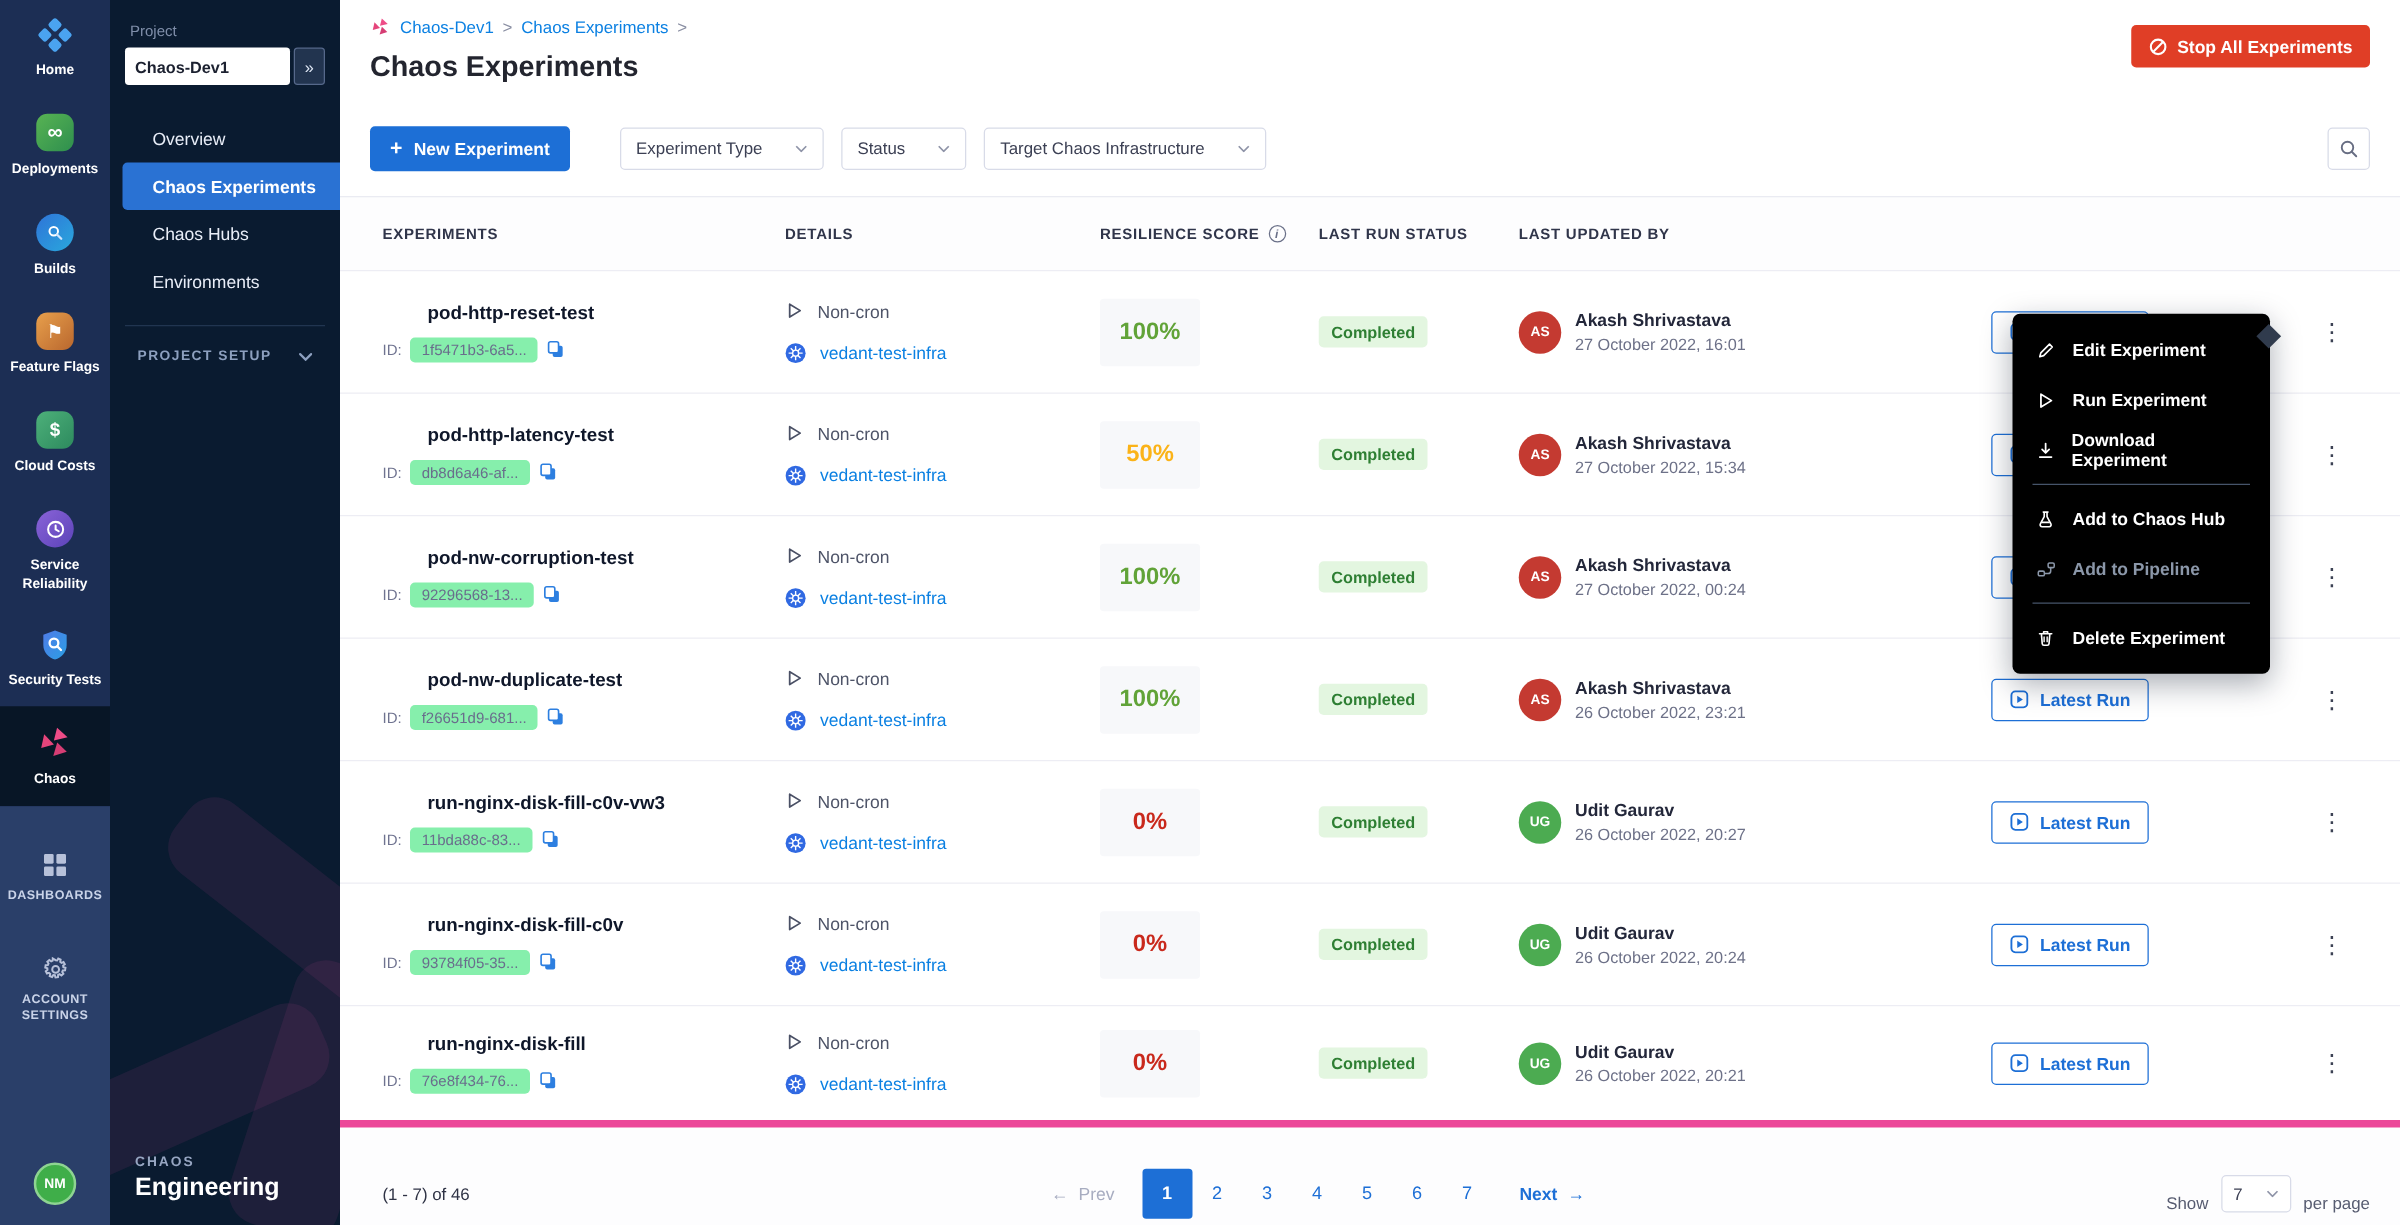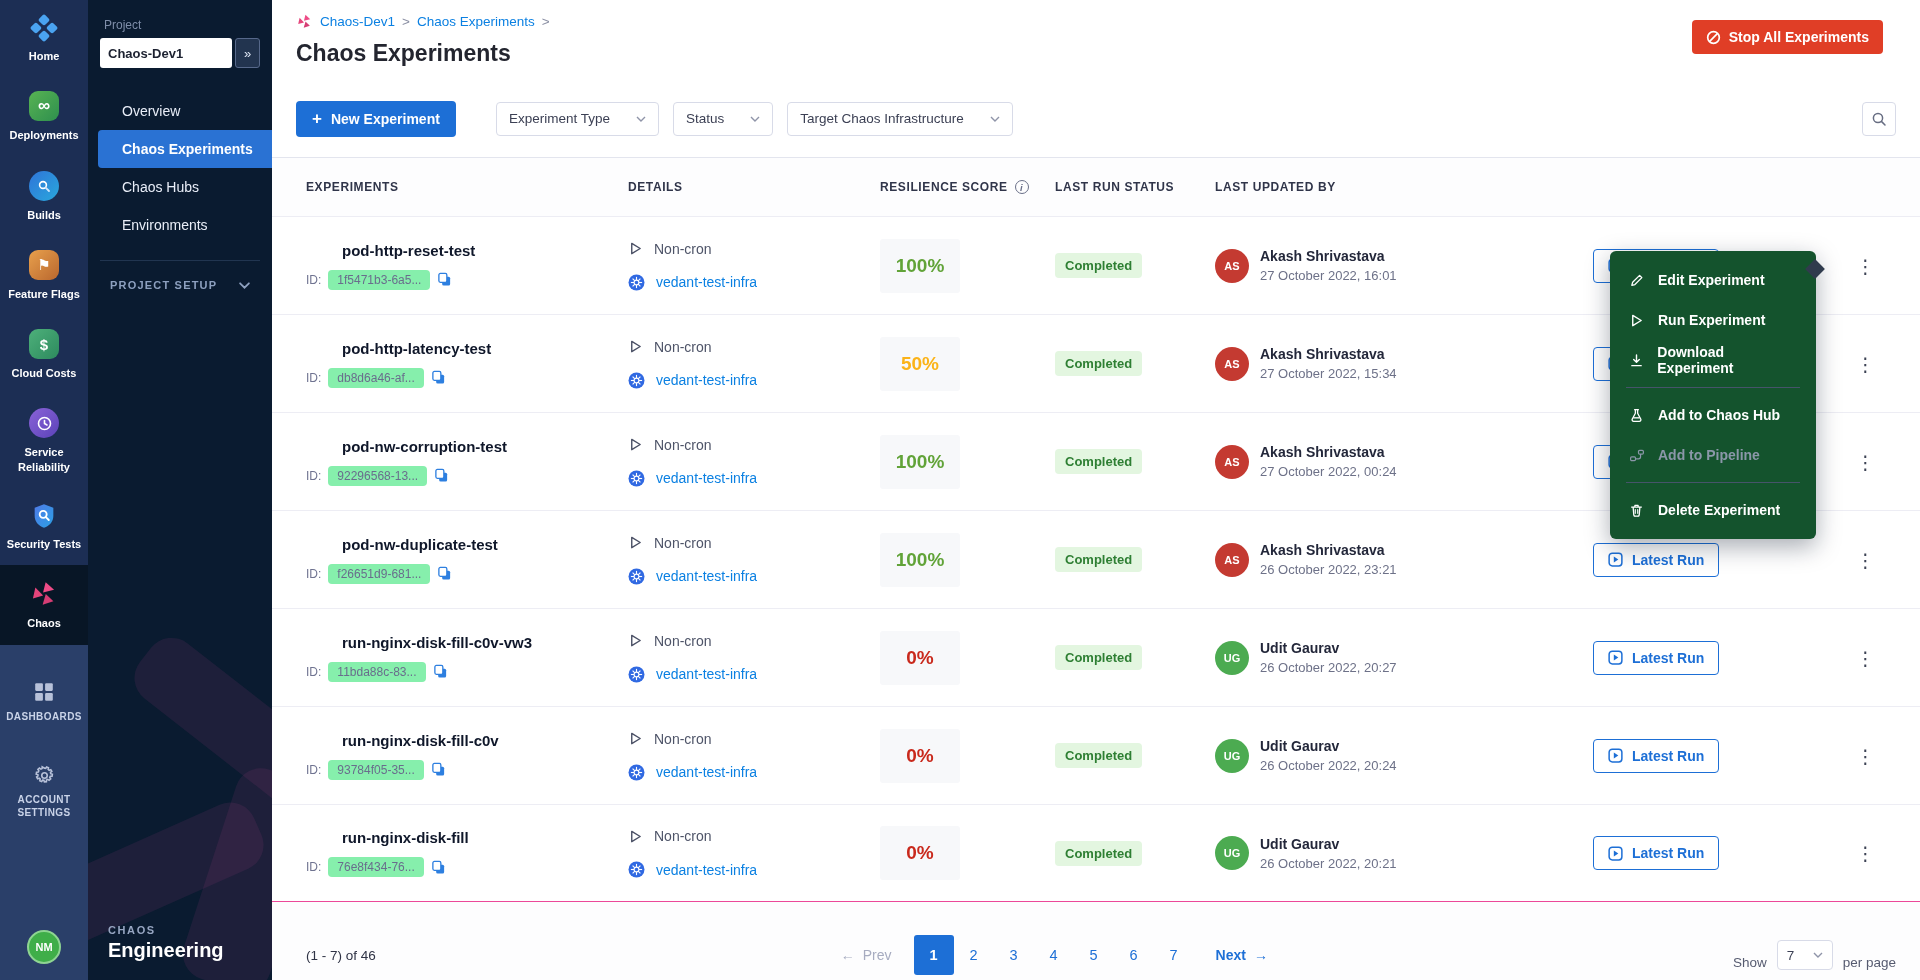"Stop All Experiments" .stop-all { right: 37px -> 24px }
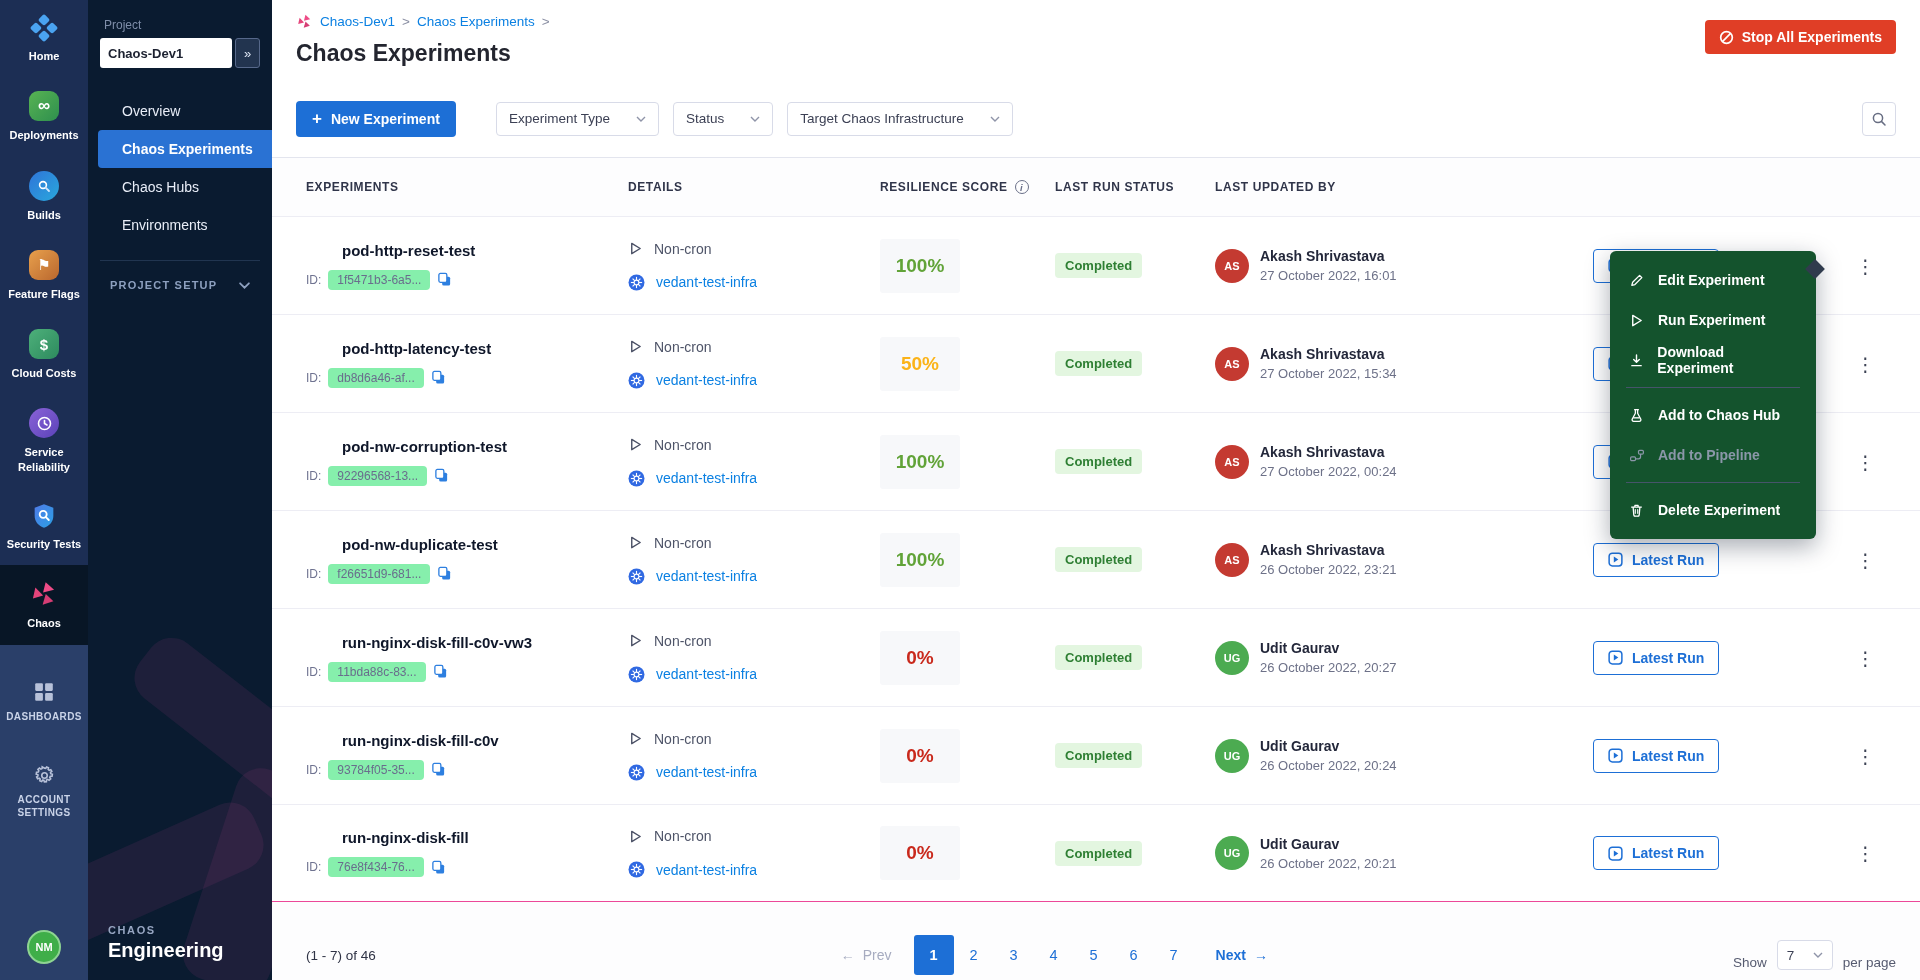"Edit Experiment" .ctx-menu { background: #14532d -> #000000 }
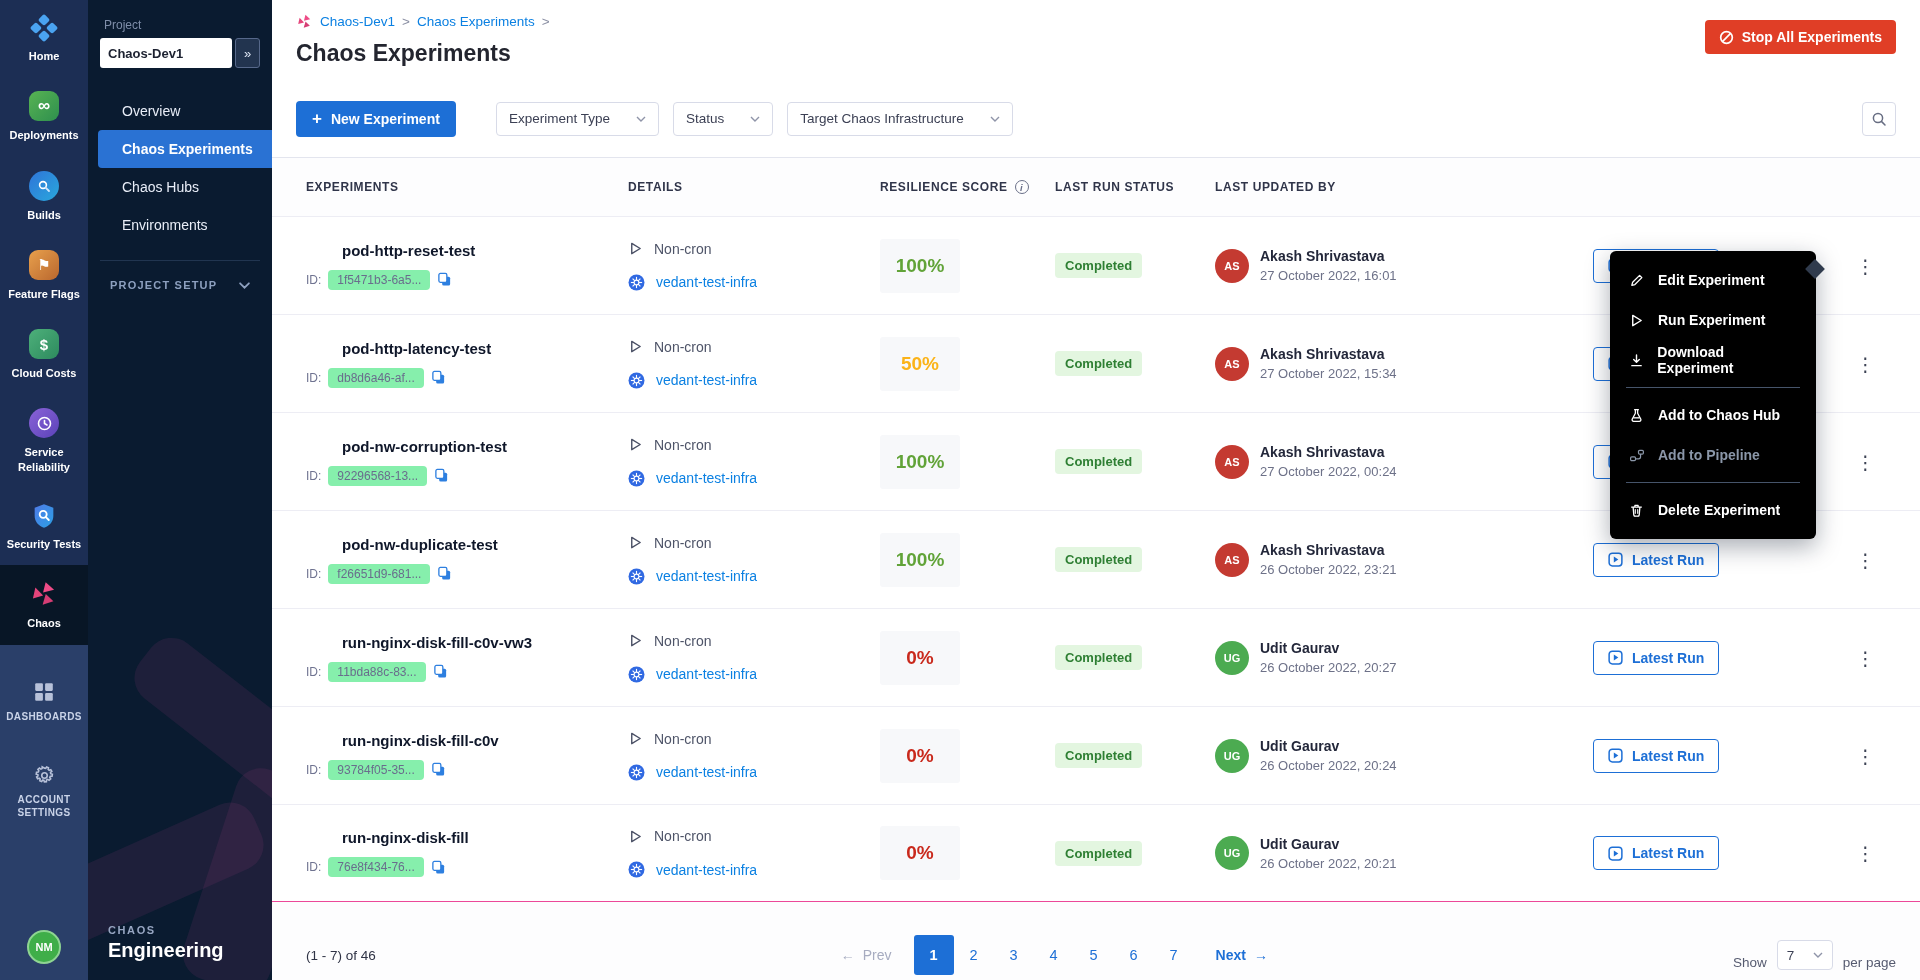"run-nginx-disk-fill" .row:last-child { border-bottom: 1px solid #ec4899 -> 6px solid #ec4899 }
